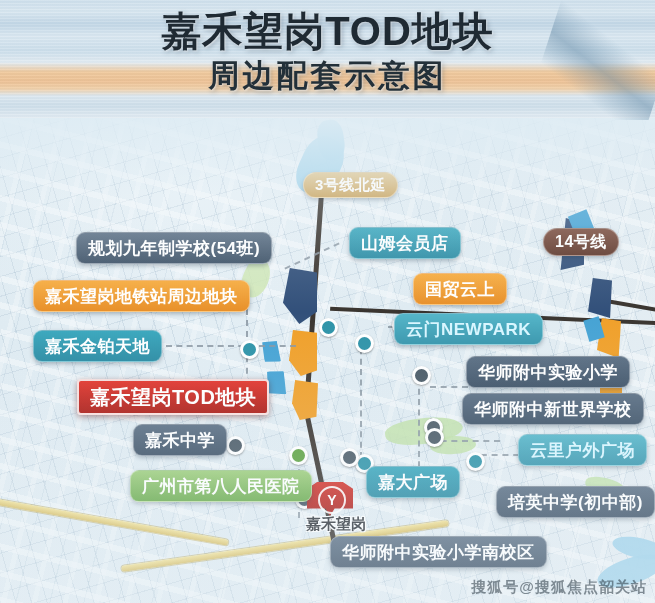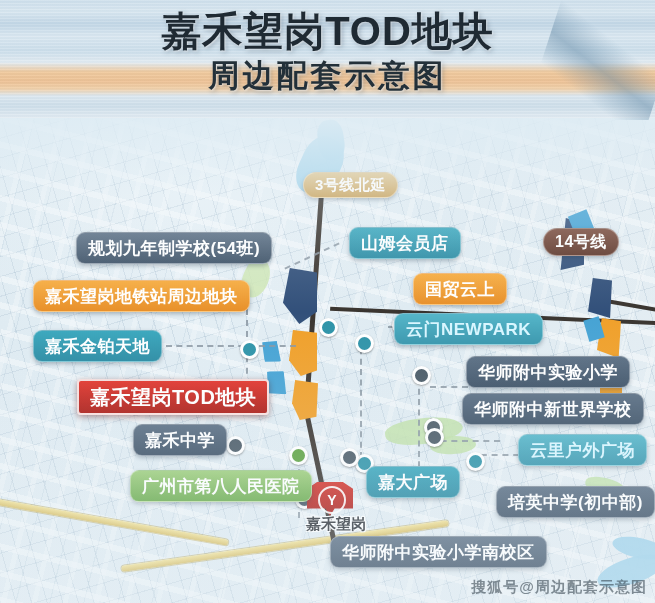"搜狐号@周边配套示意图" div.watermark { text: @周边配套示意图 -> @搜狐焦点韶关站 }
